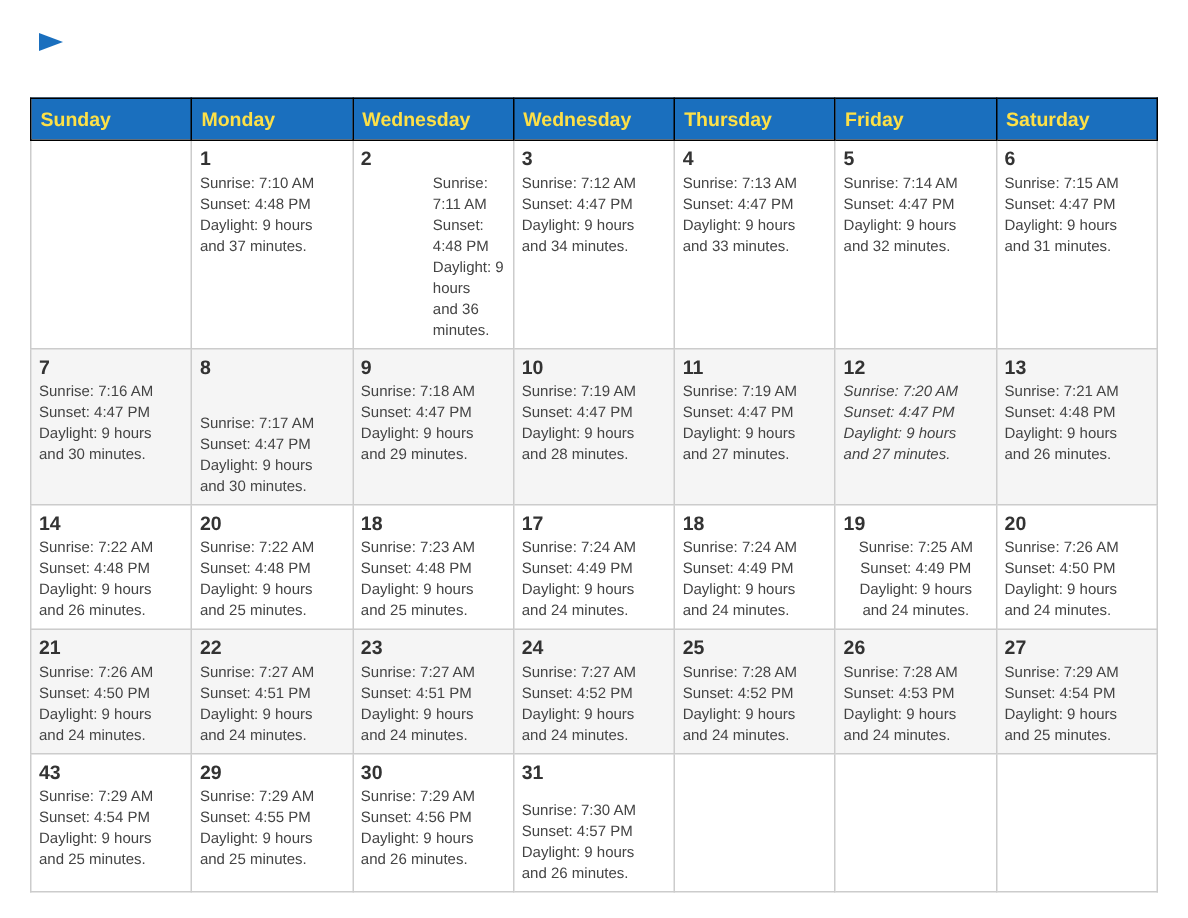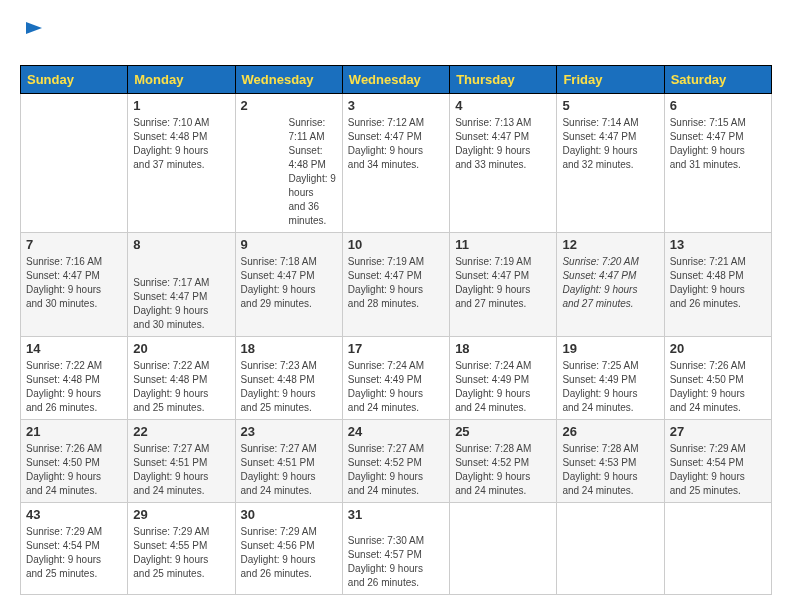"Sunrise: 7:25 AM" div.cell-info { text-align: none -> center }
